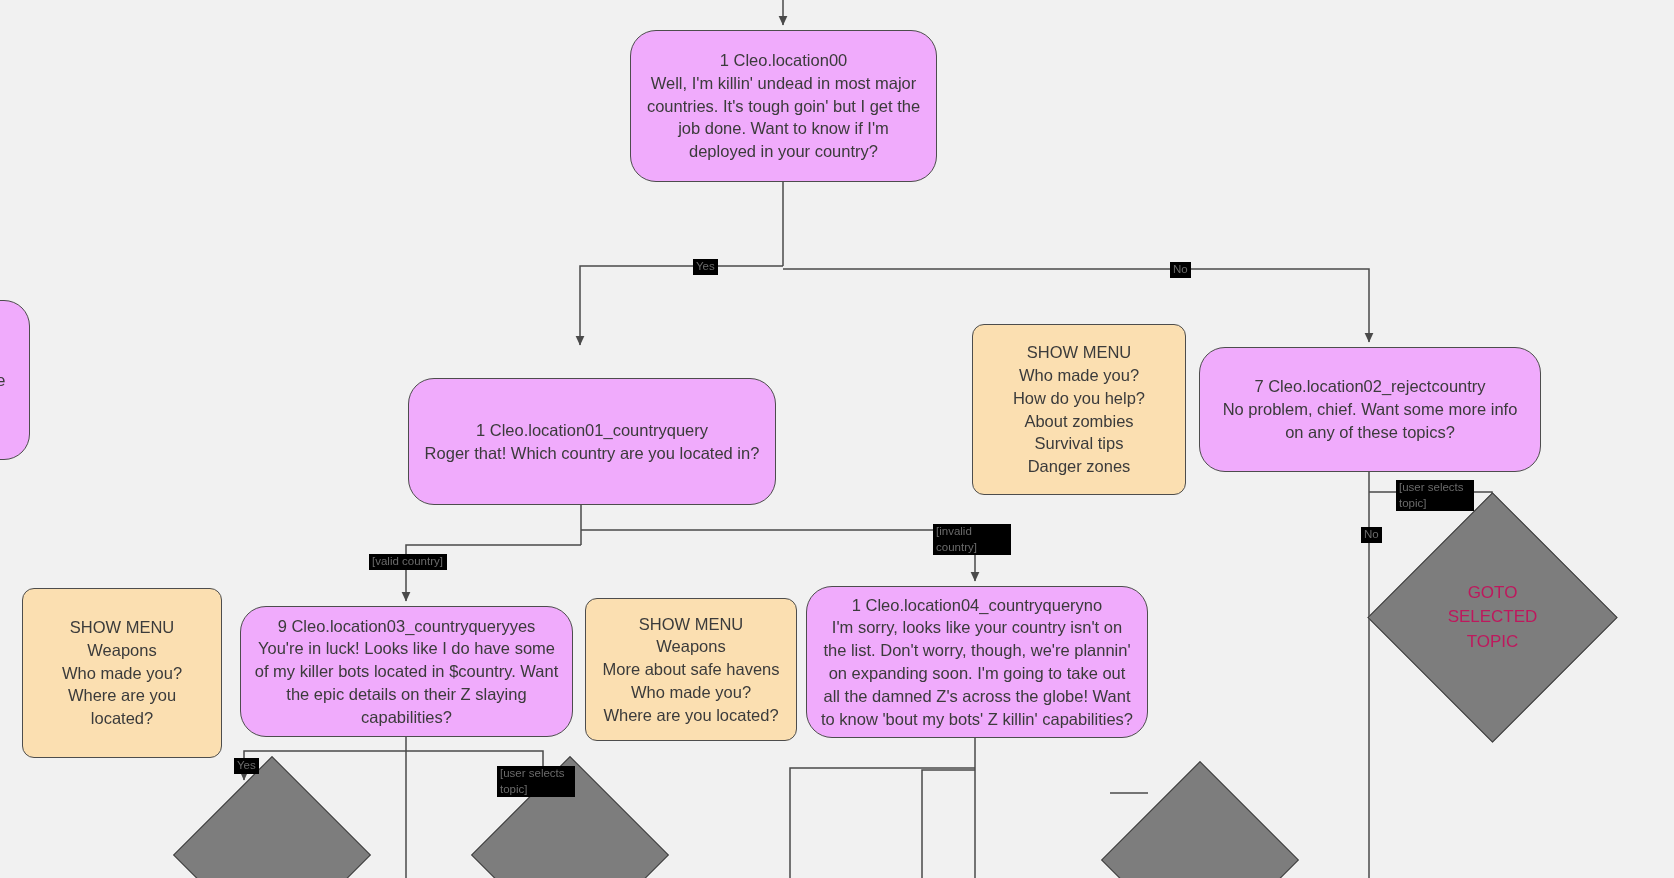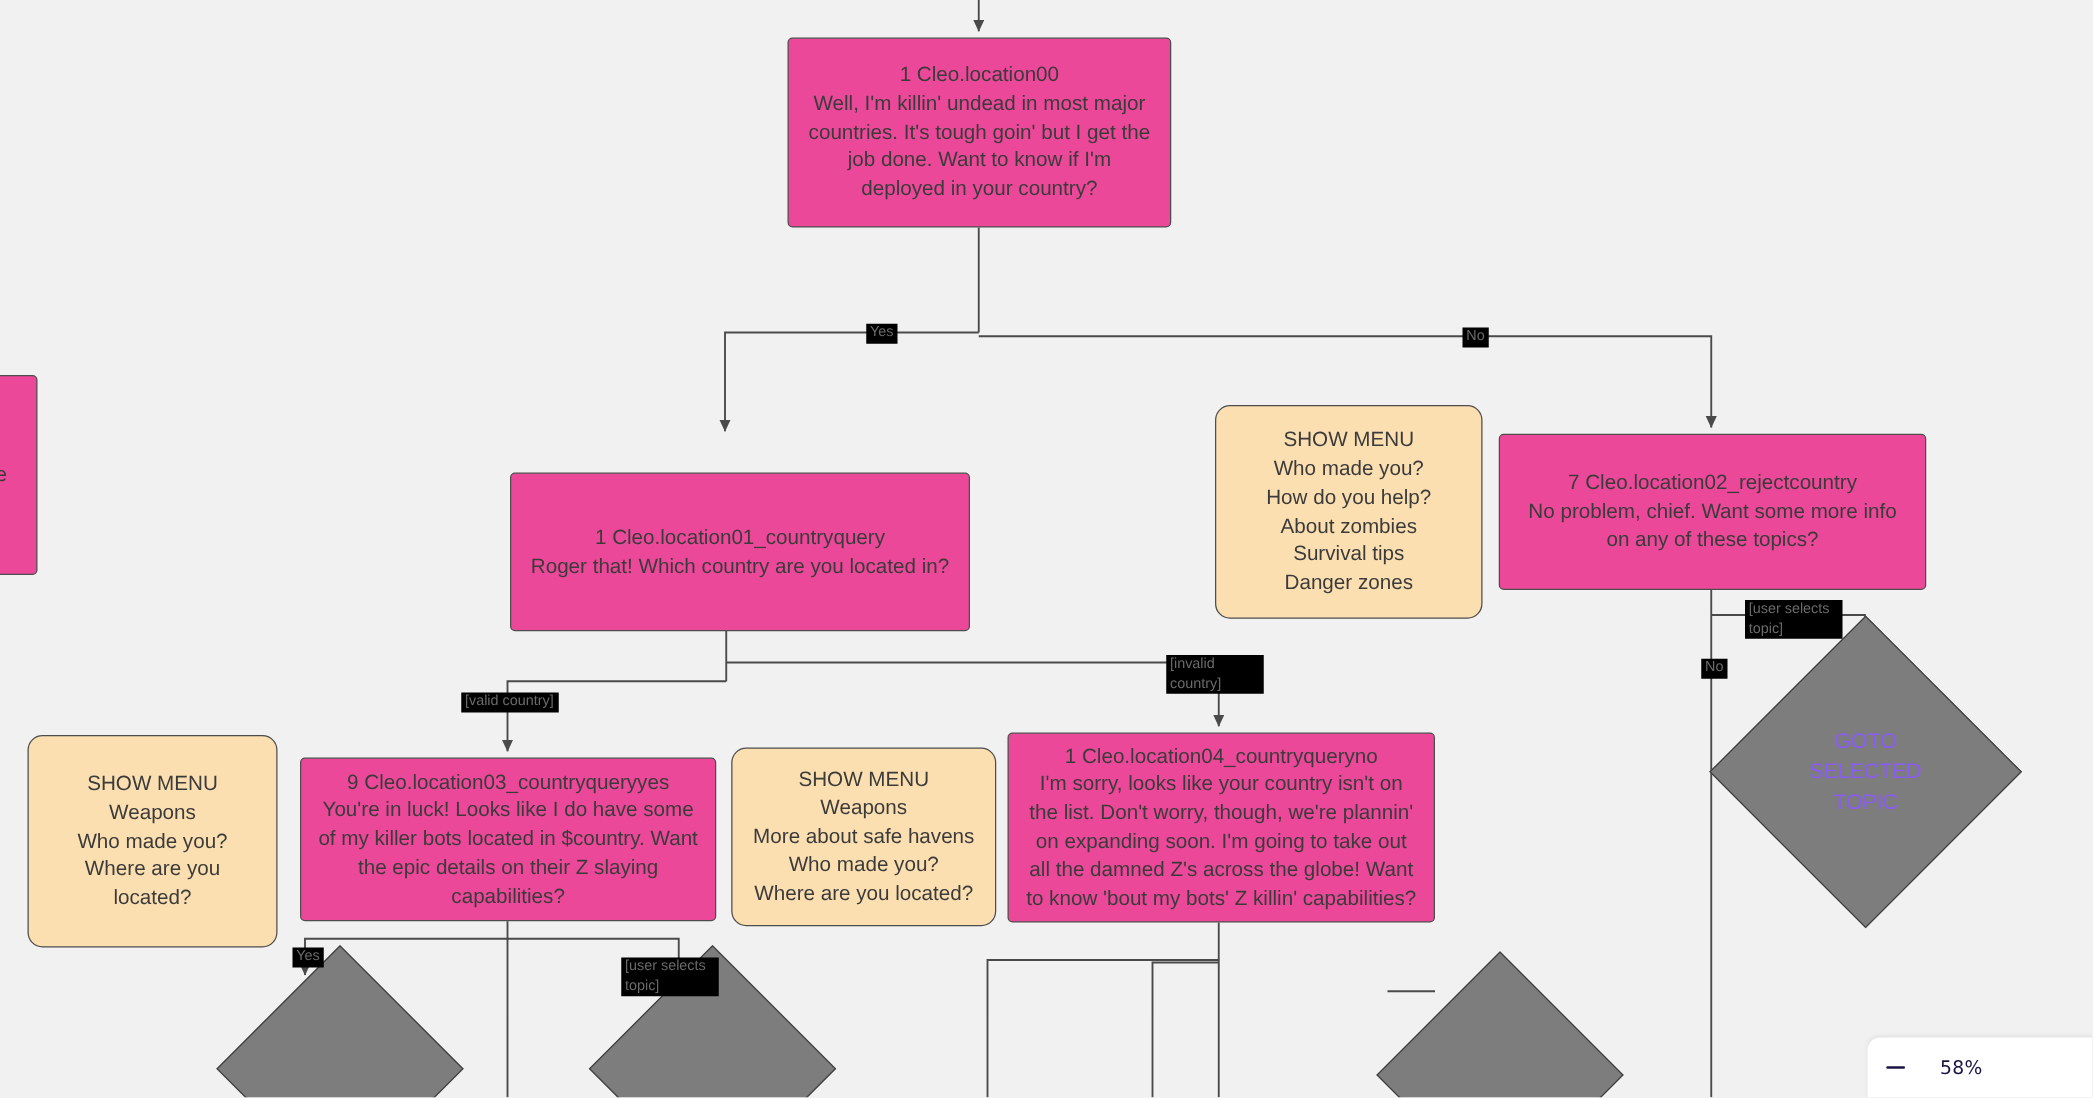"1 Cleo.location00" .node-process { background: #ec4899 -> #f0abfc; border-radius: 4px -> 26px }
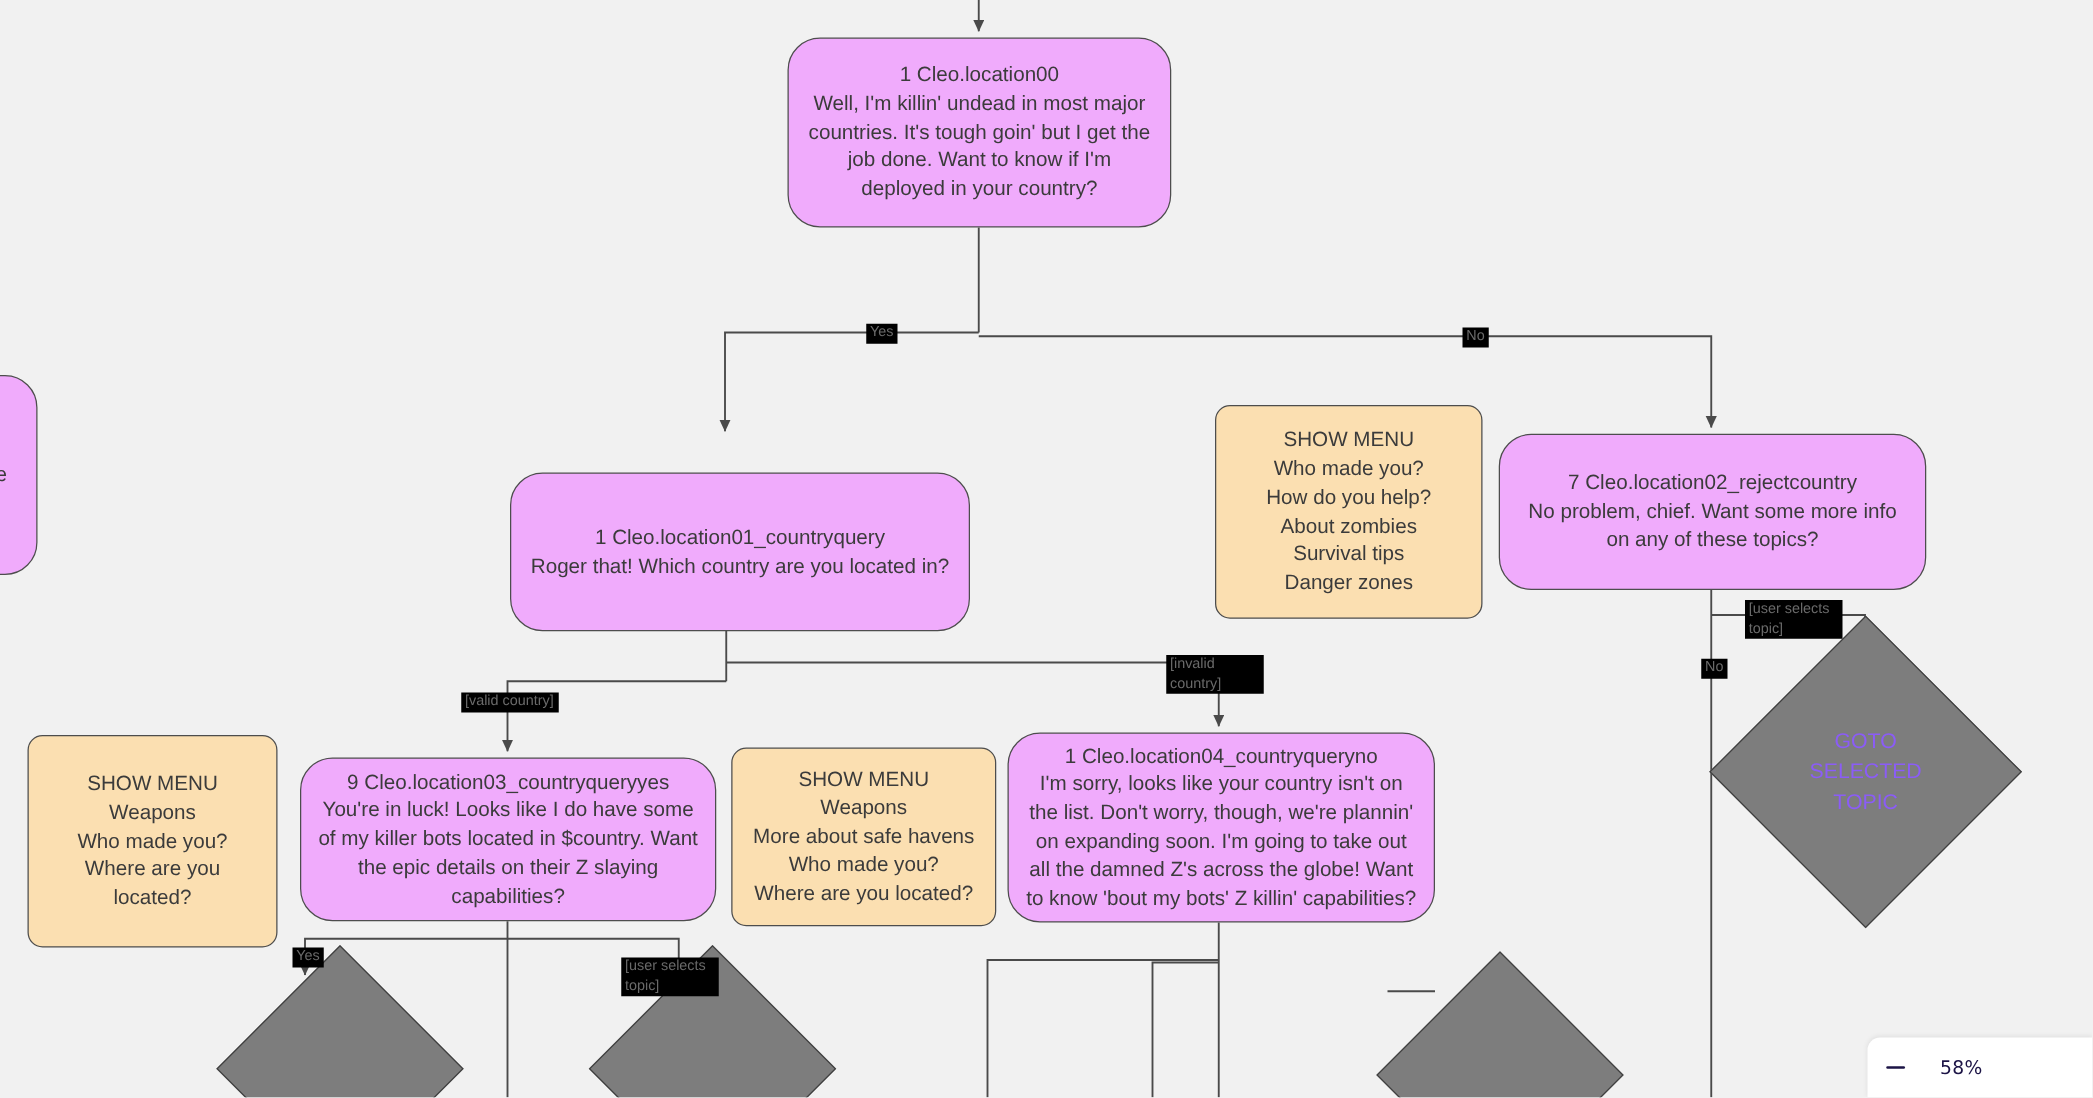"GOTO" .node-diamond .inner { color: #8b5cf6 -> #be185d }
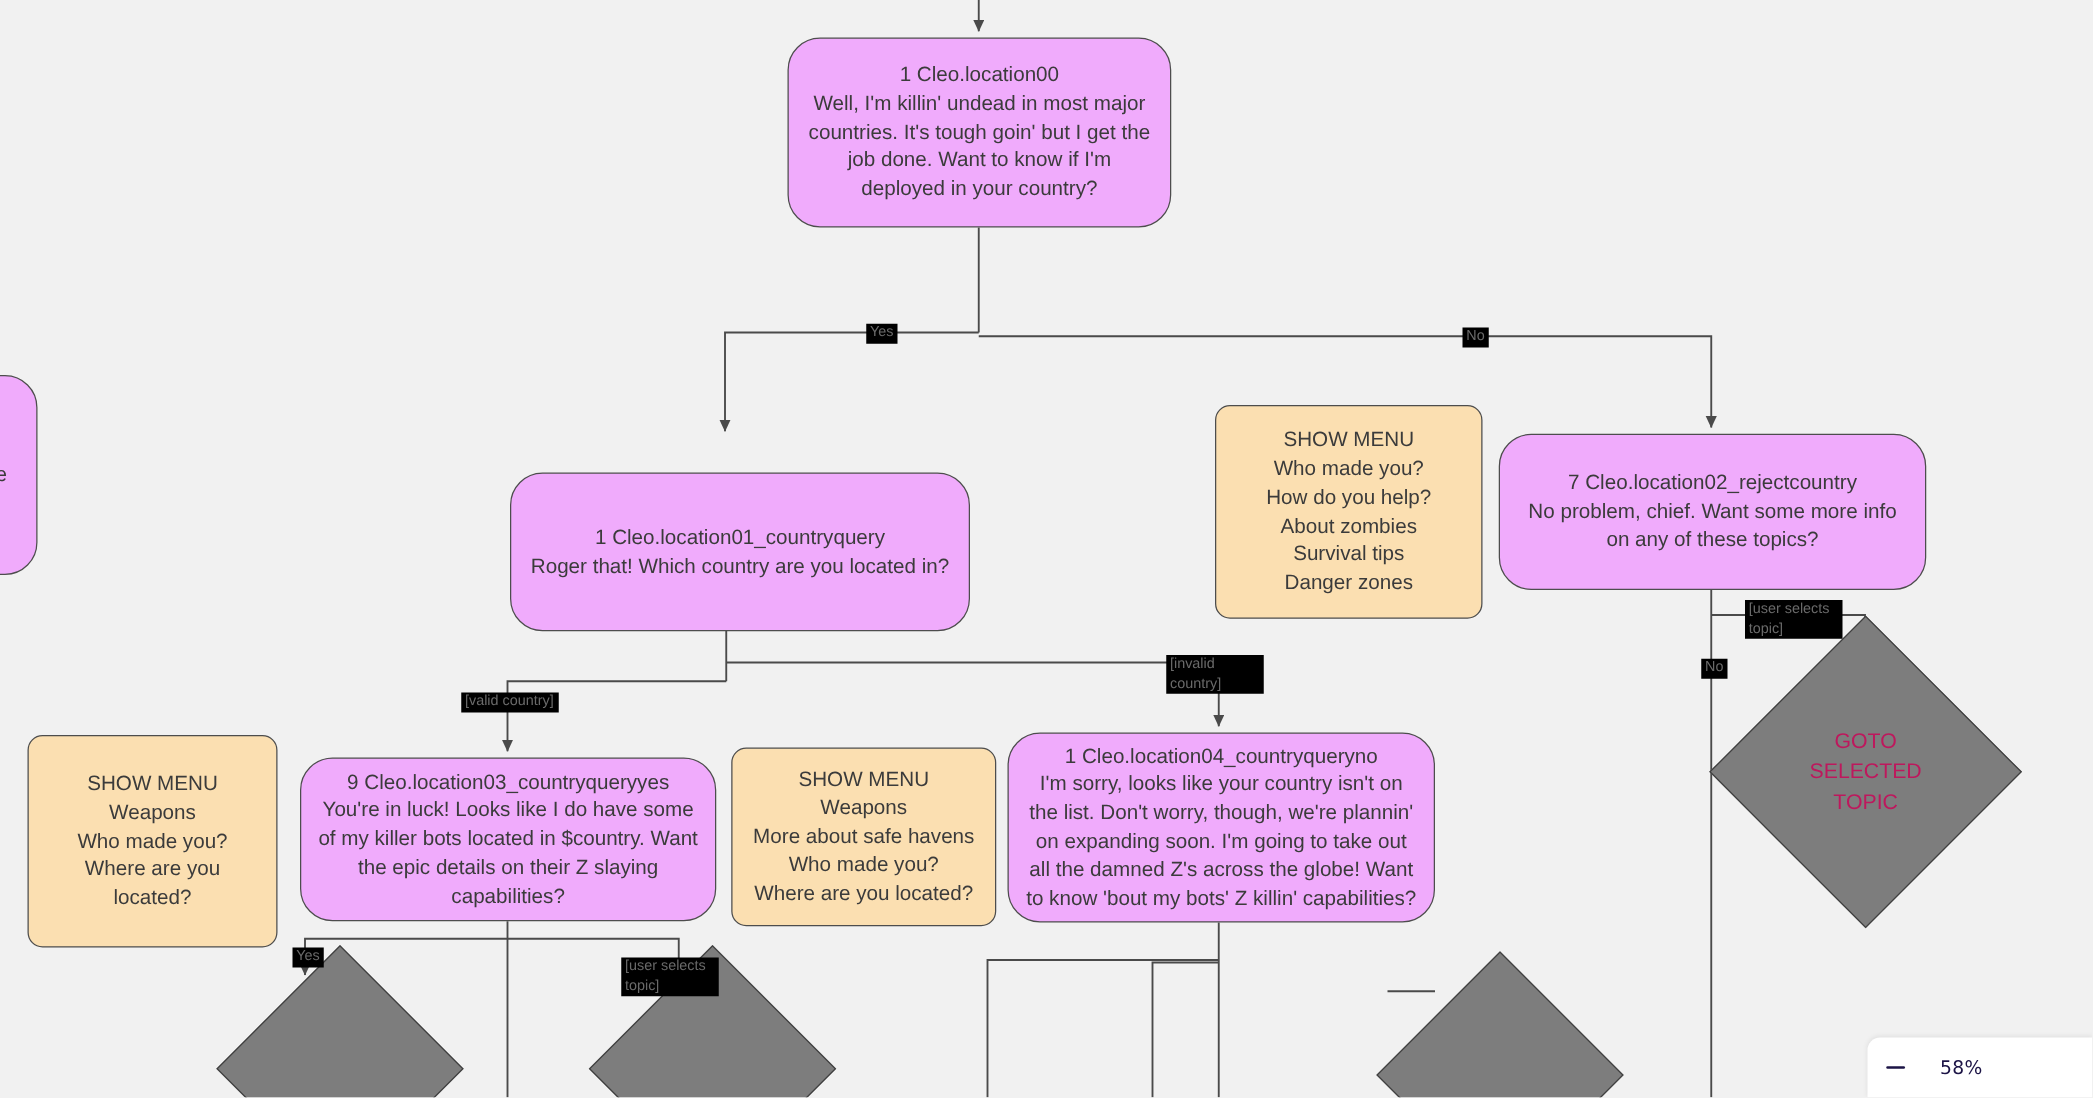"58%" div { html: <div> <div> <div></div> </div> <div>58%</div> </div> -> none }
